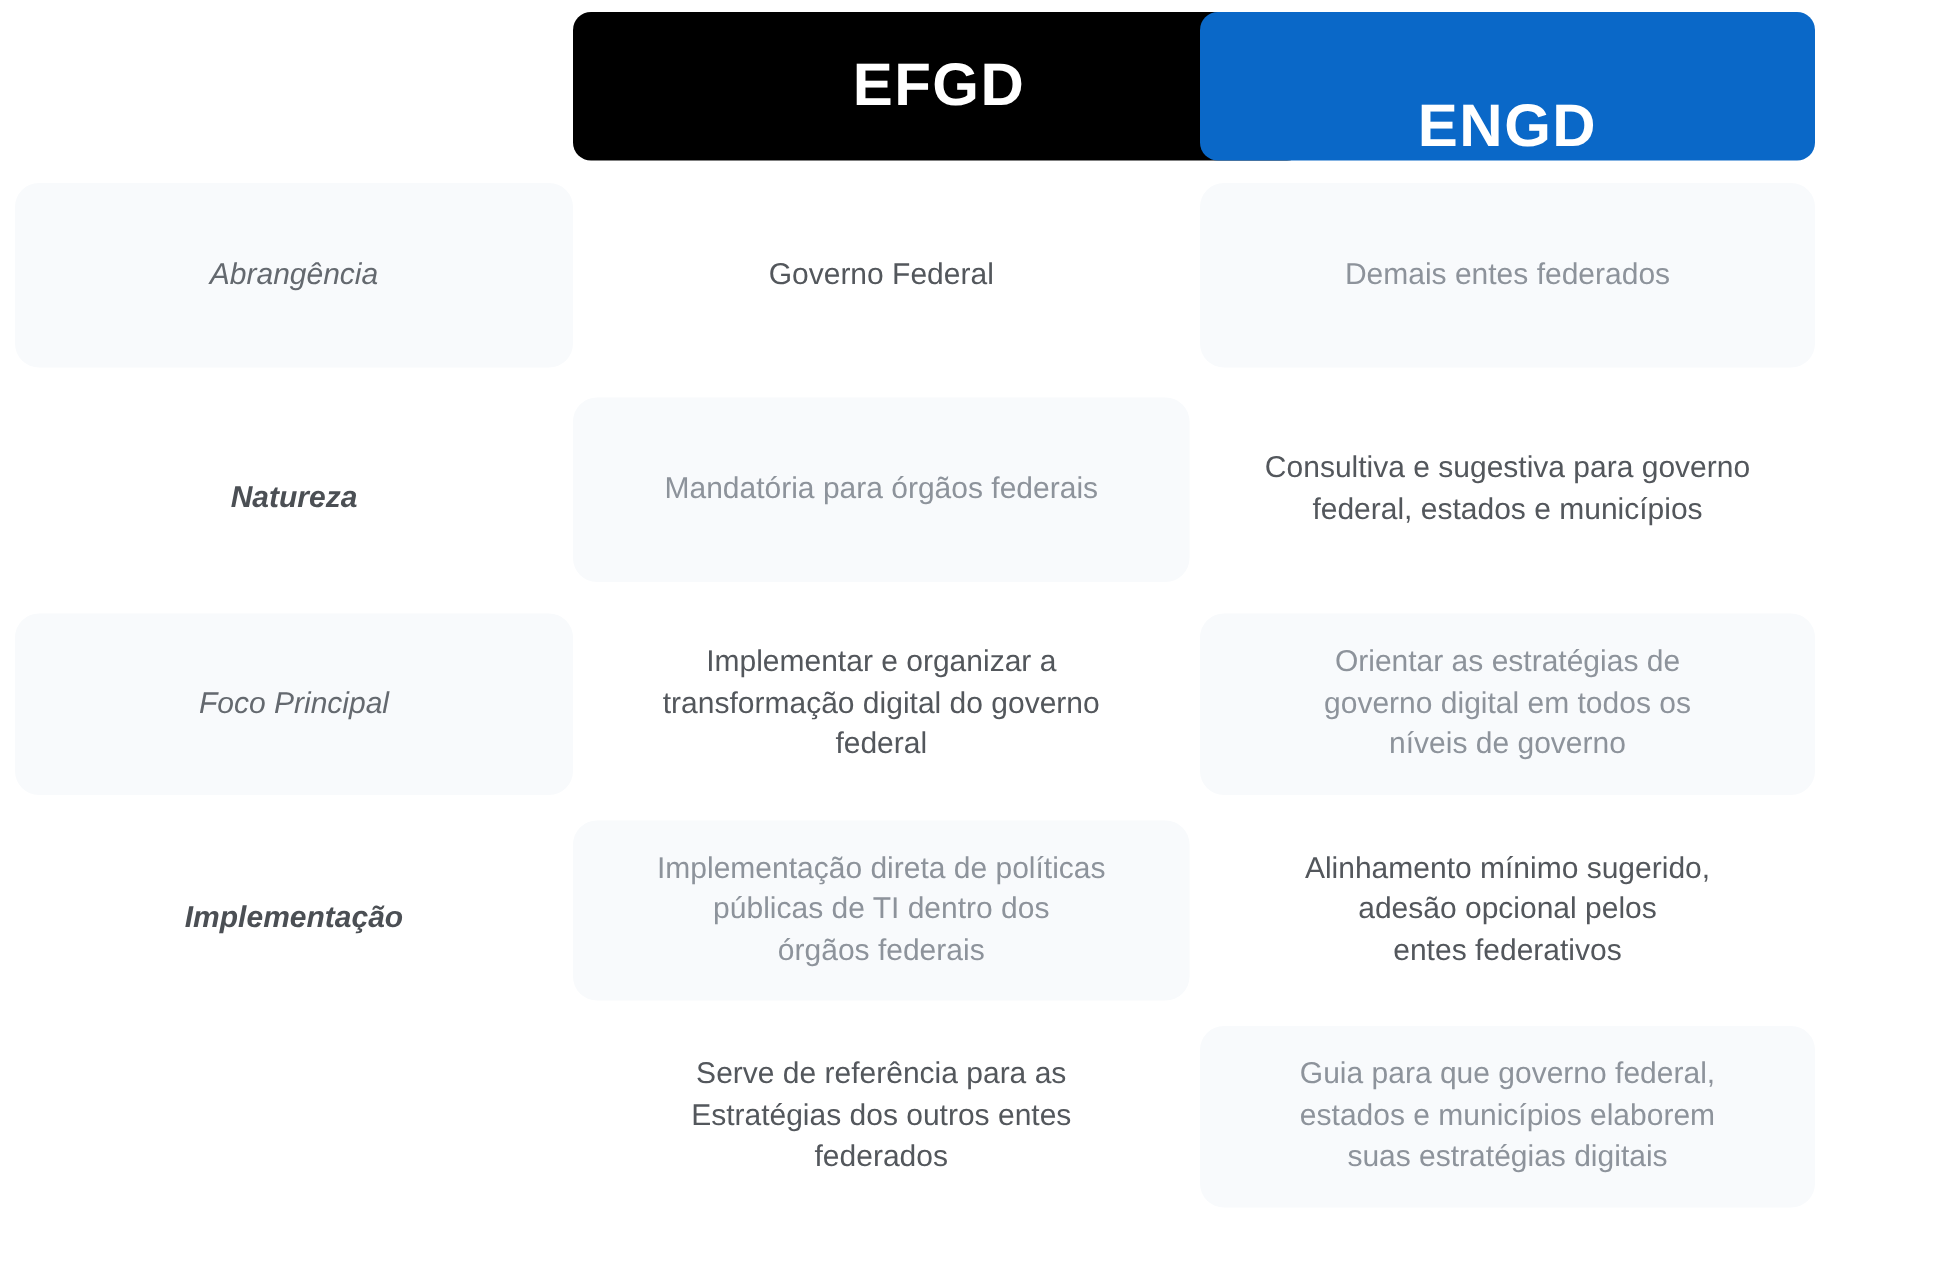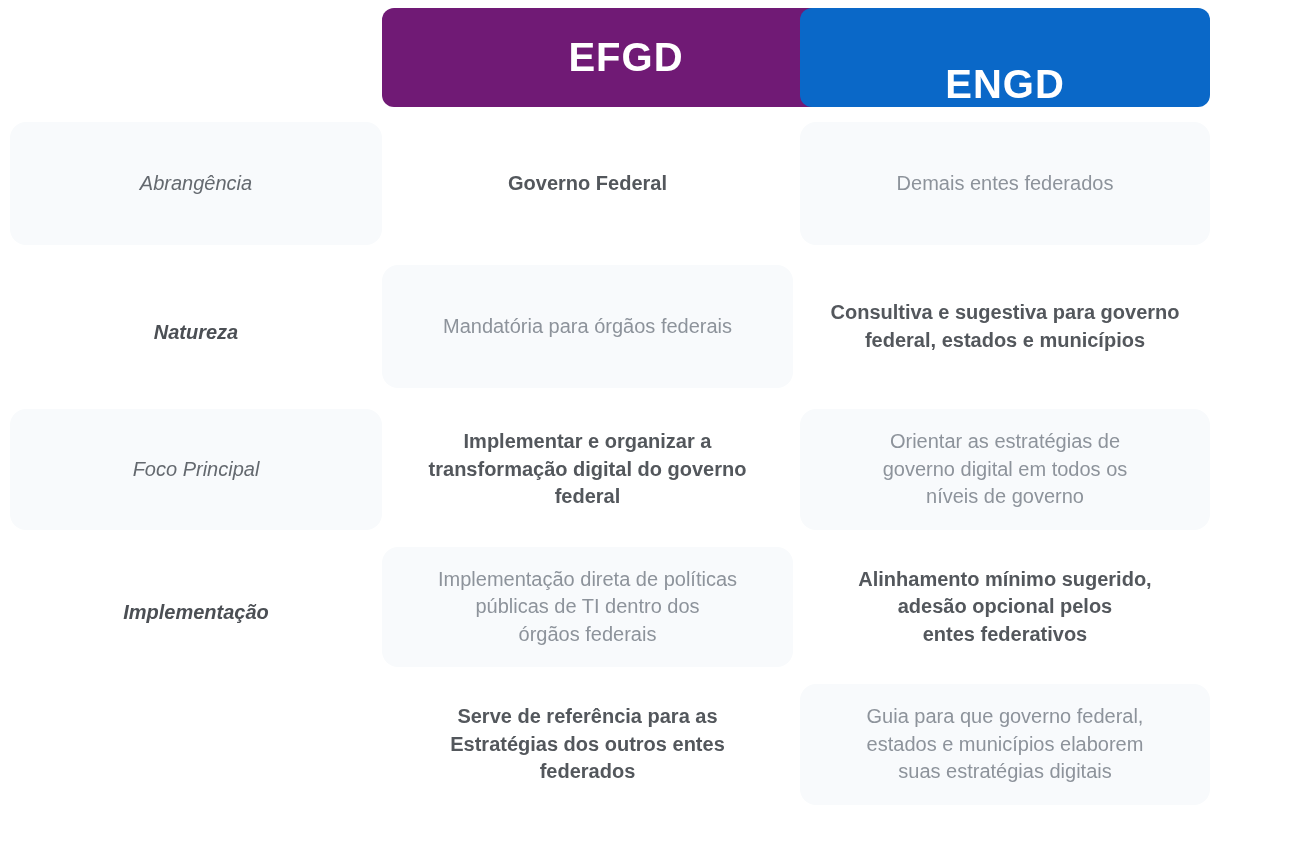"EFGD" .hdr-efgd { background: #701a75 -> #000000 }
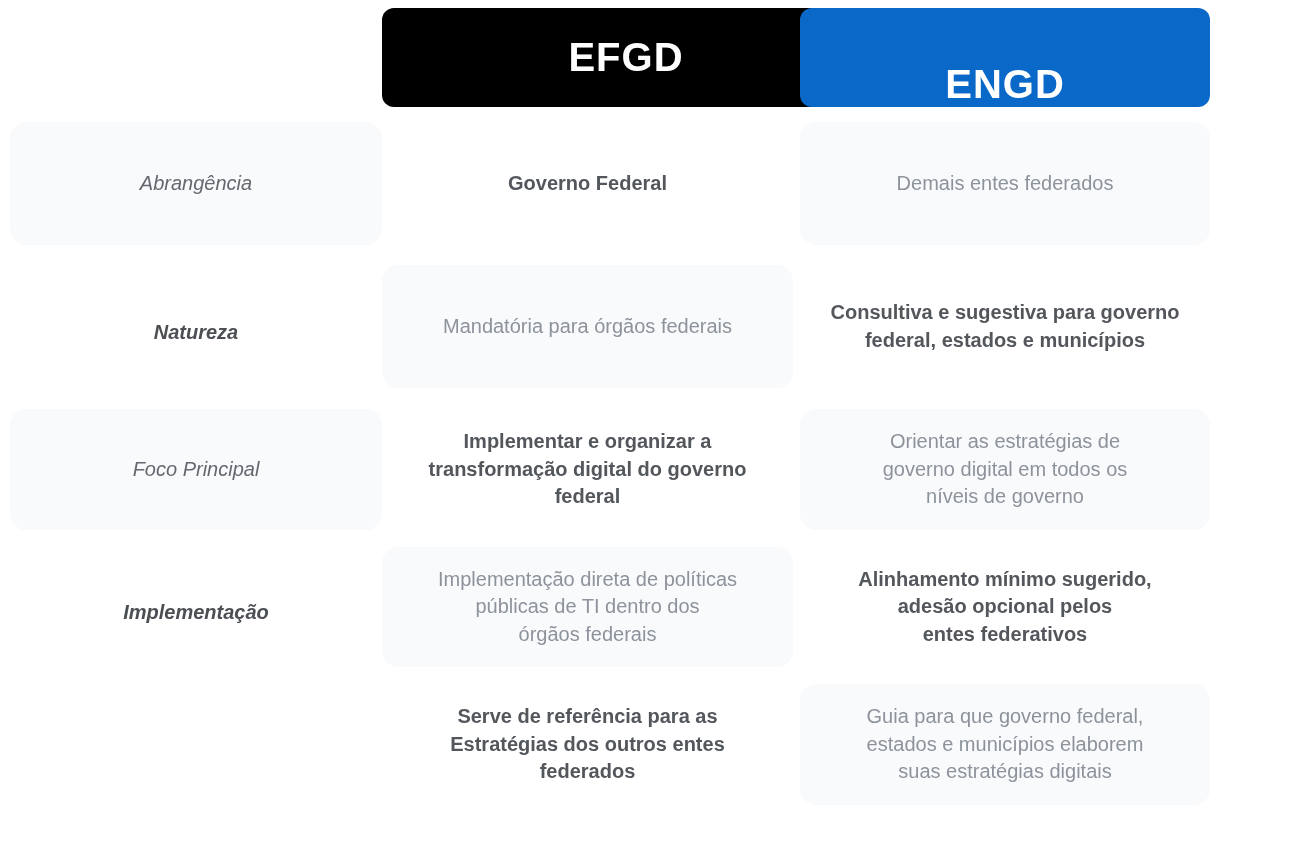"Governo Federal" .text-dark span { font-weight: 700 -> 400 }
